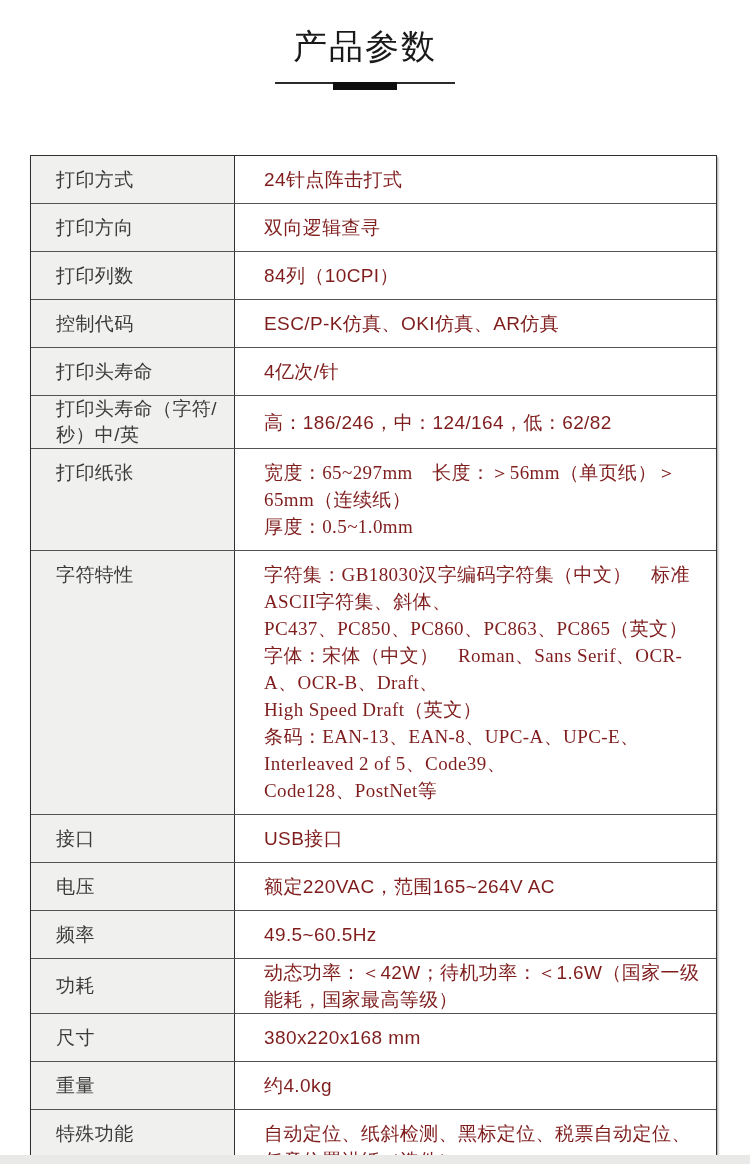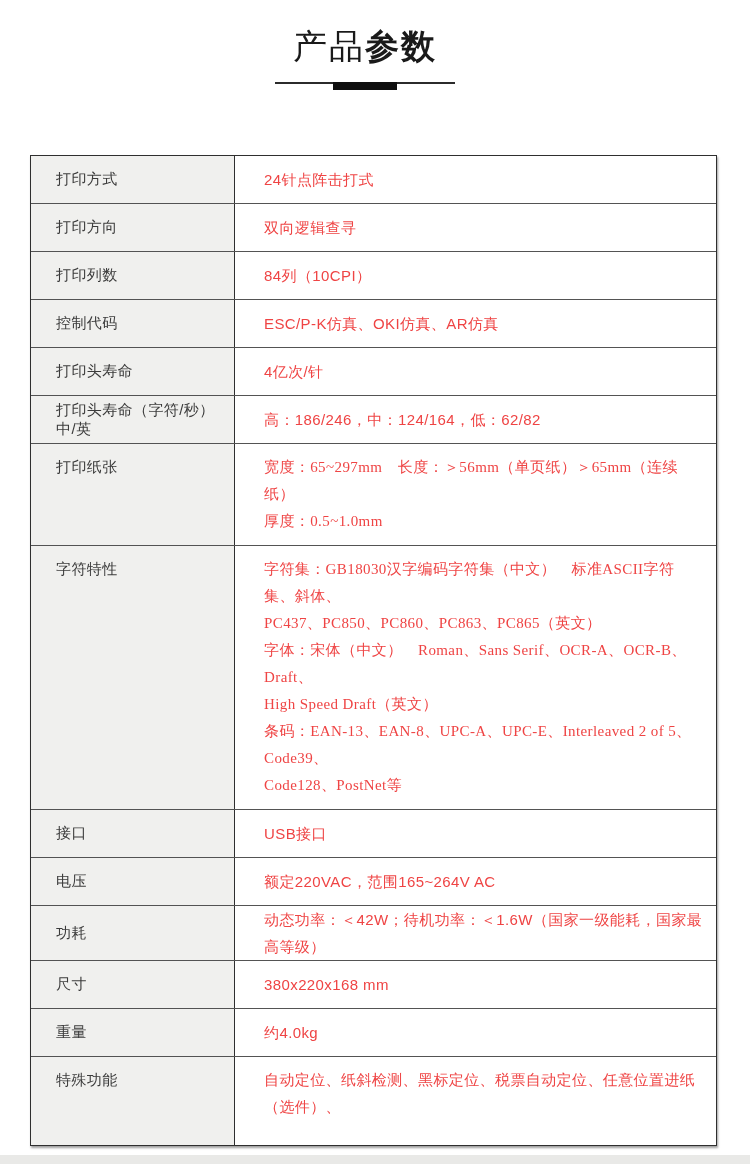"参数" .page-title .light { font-weight: 700 -> 400 }
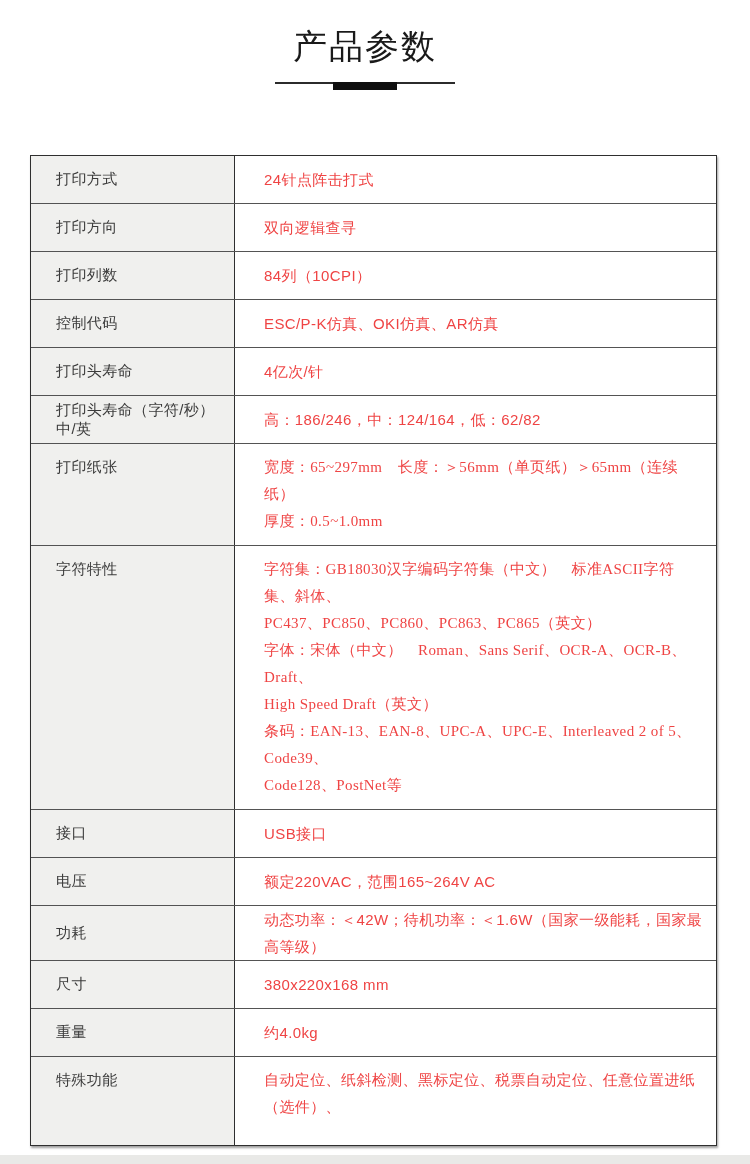"打印方式" .cell { font-size: 15px -> 19px }
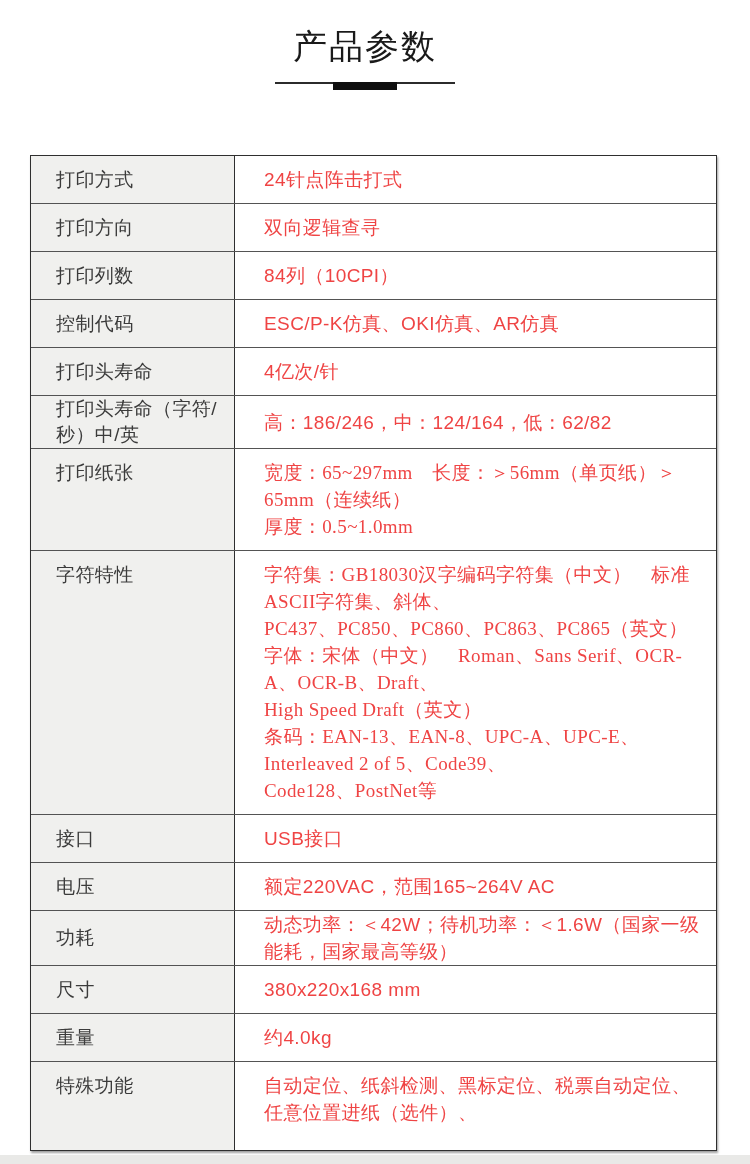"24针点阵击打式" .cell.value { color: #ef4444 -> #7f1d1d }
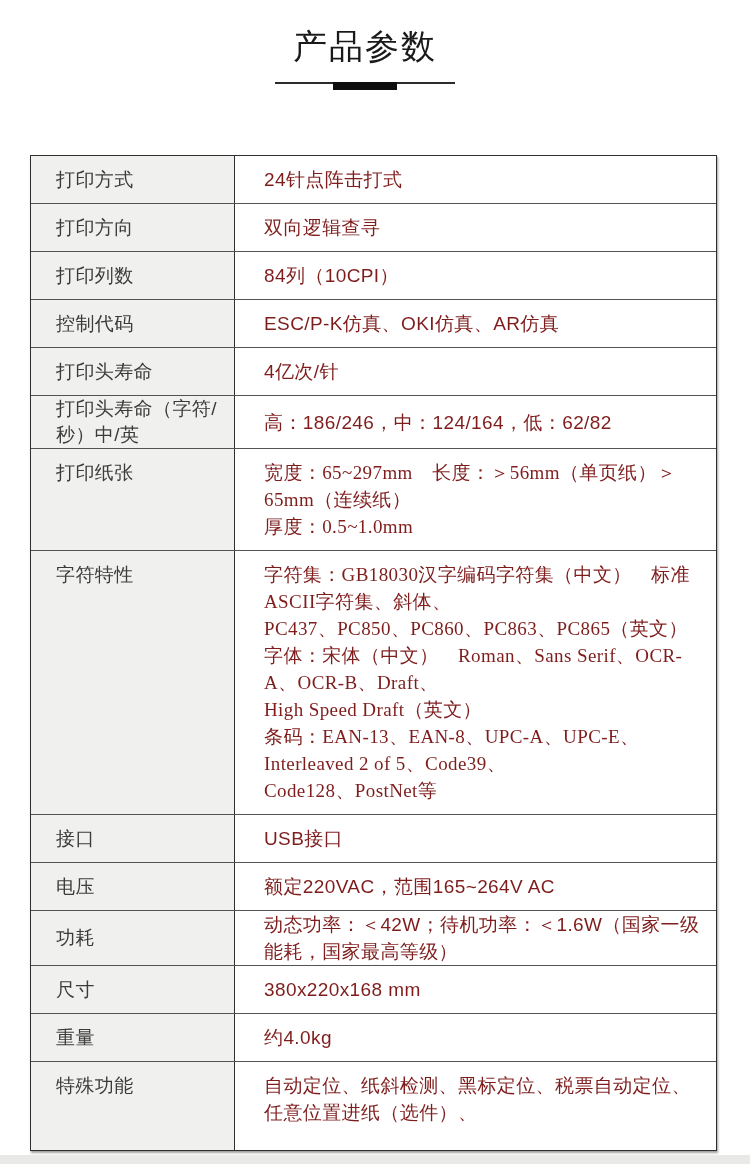"频率" div.row { html: none -> <div> <div>频率</div> <div> <div>49.5~60.5Hz</div> </div> </div> }
